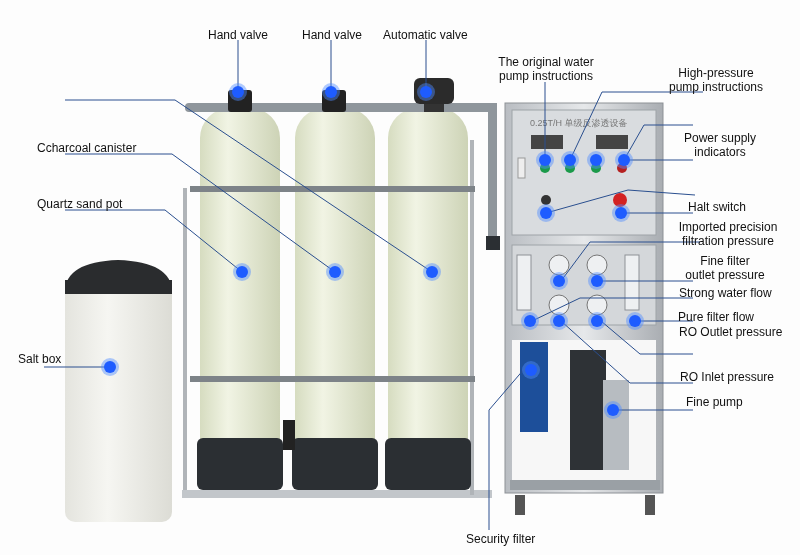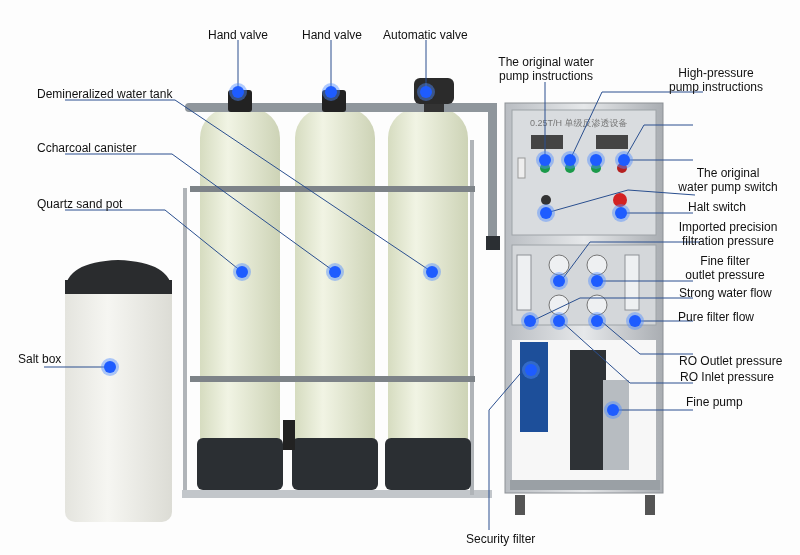"Demineralized water tank" div.lbl { html: <div>Demineralized water tank</div> -> none }
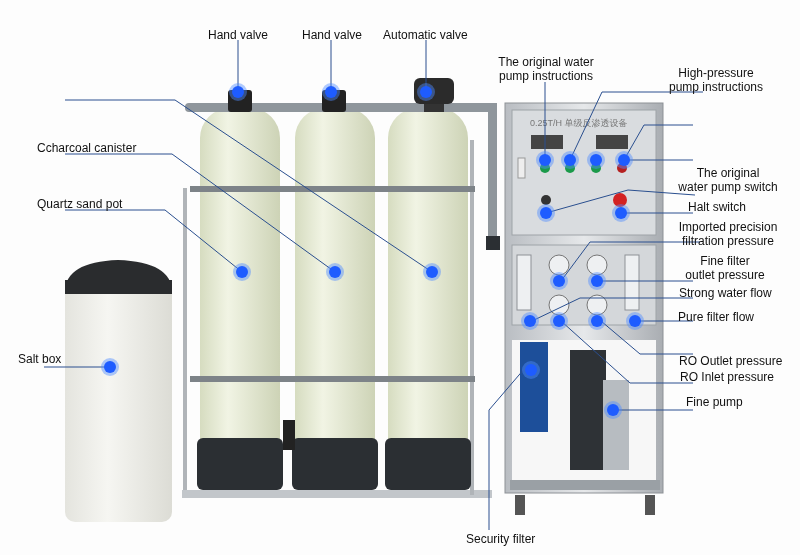"Power supply" div.lbl { html: none -> <div> <div>Power supply</div> <div>indicators</div> </div> }
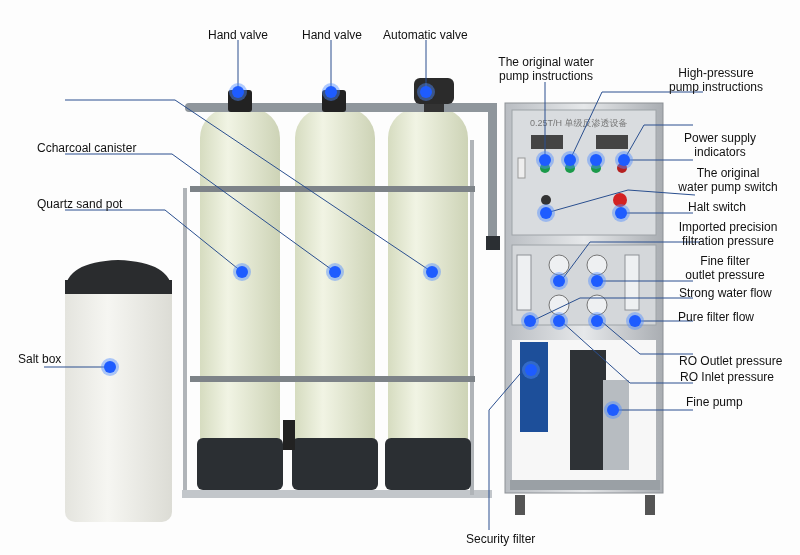"The original" div.lbl { html: <div> <div>The original</div> <div>water pump switch</div> </div> -> none }
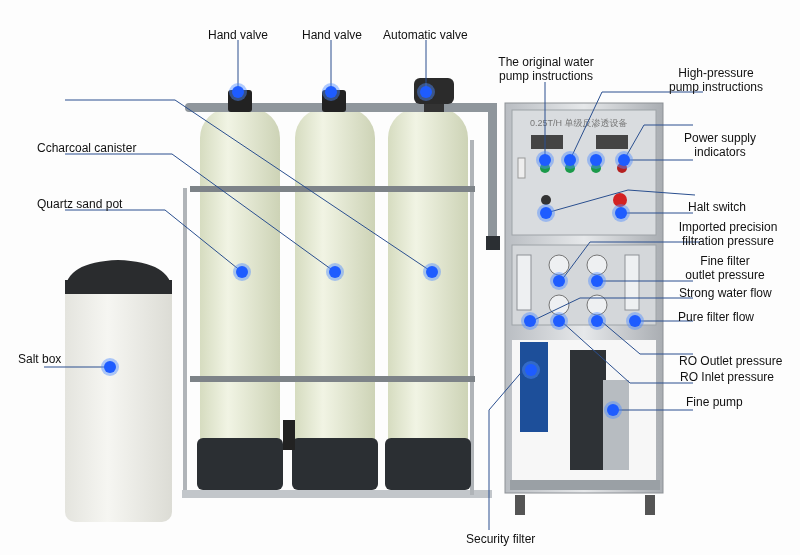"RO Outlet pressure" div.lbl { top: 354px -> 325px }
